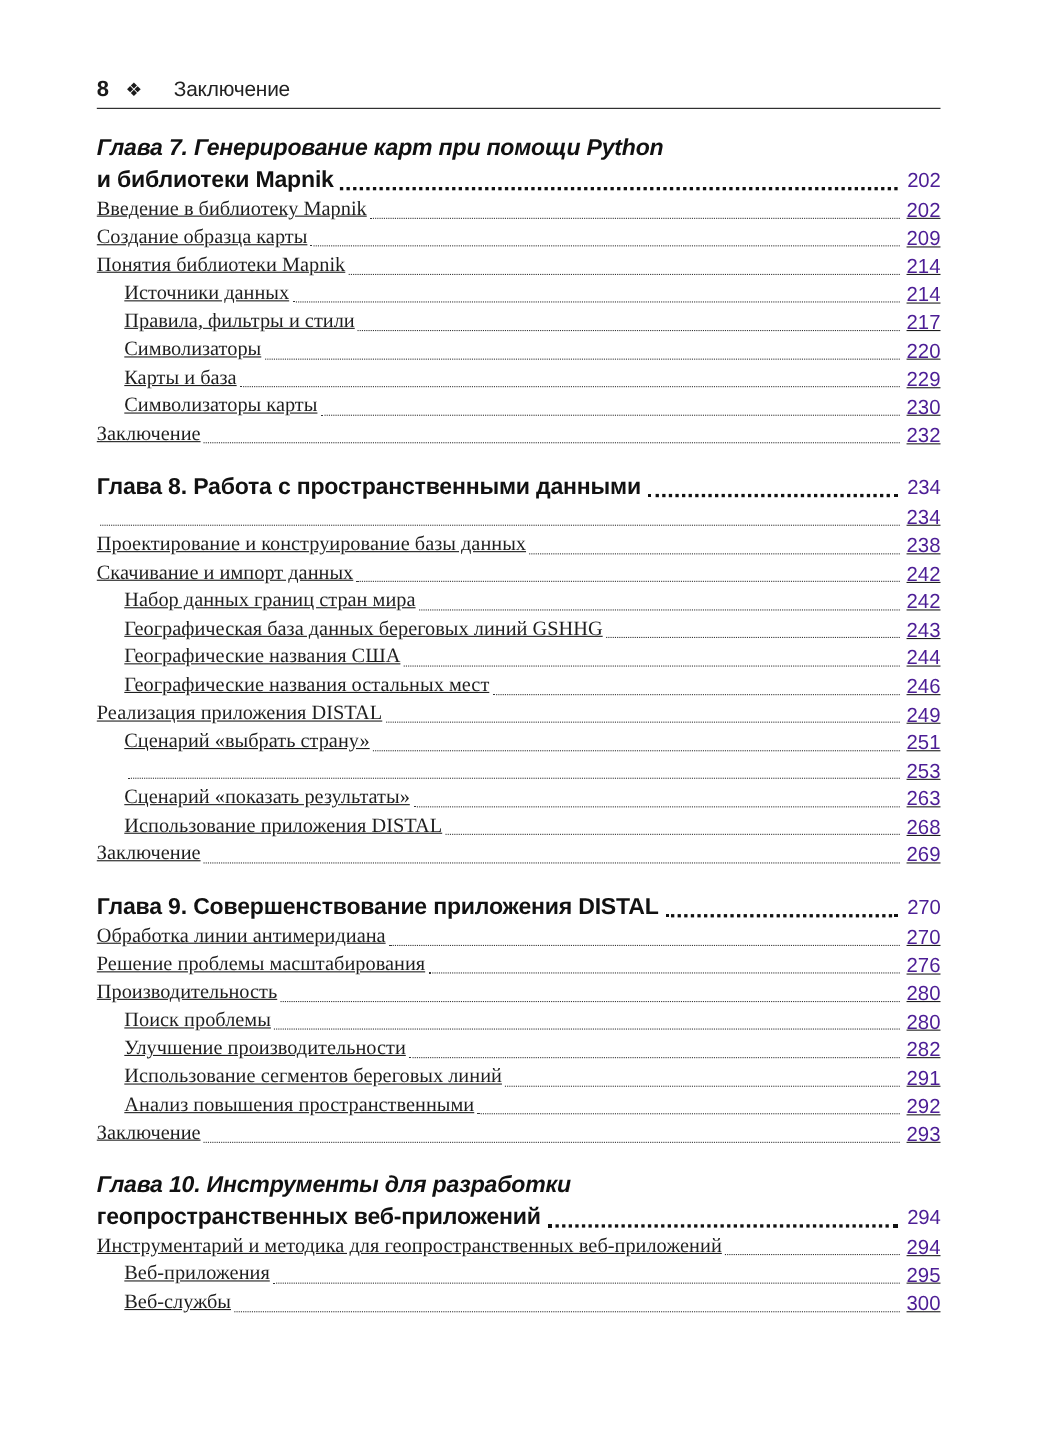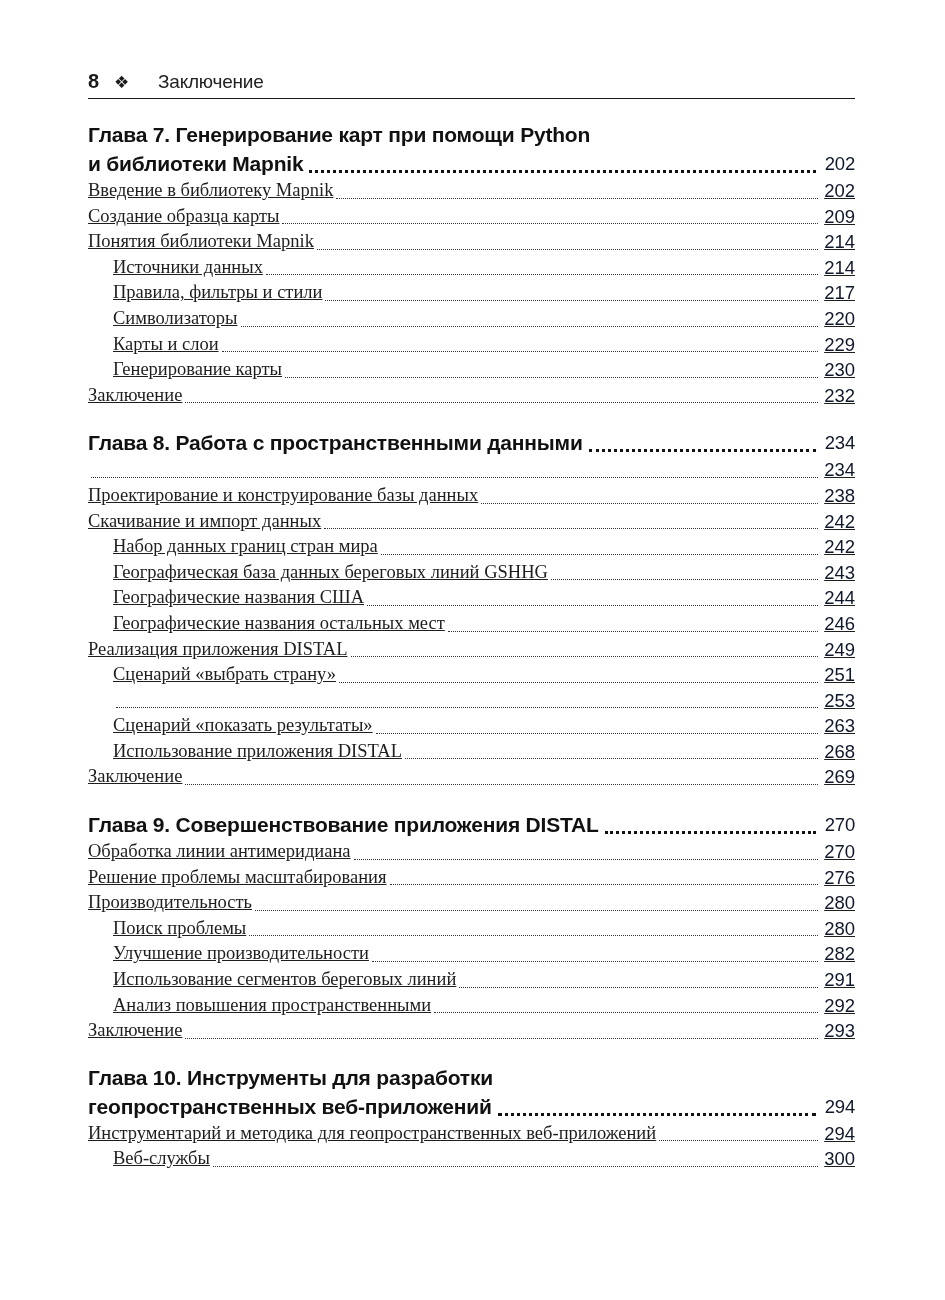"Глава 7. Генерирование карт при" .ch-line1 { font-style: none -> italic }
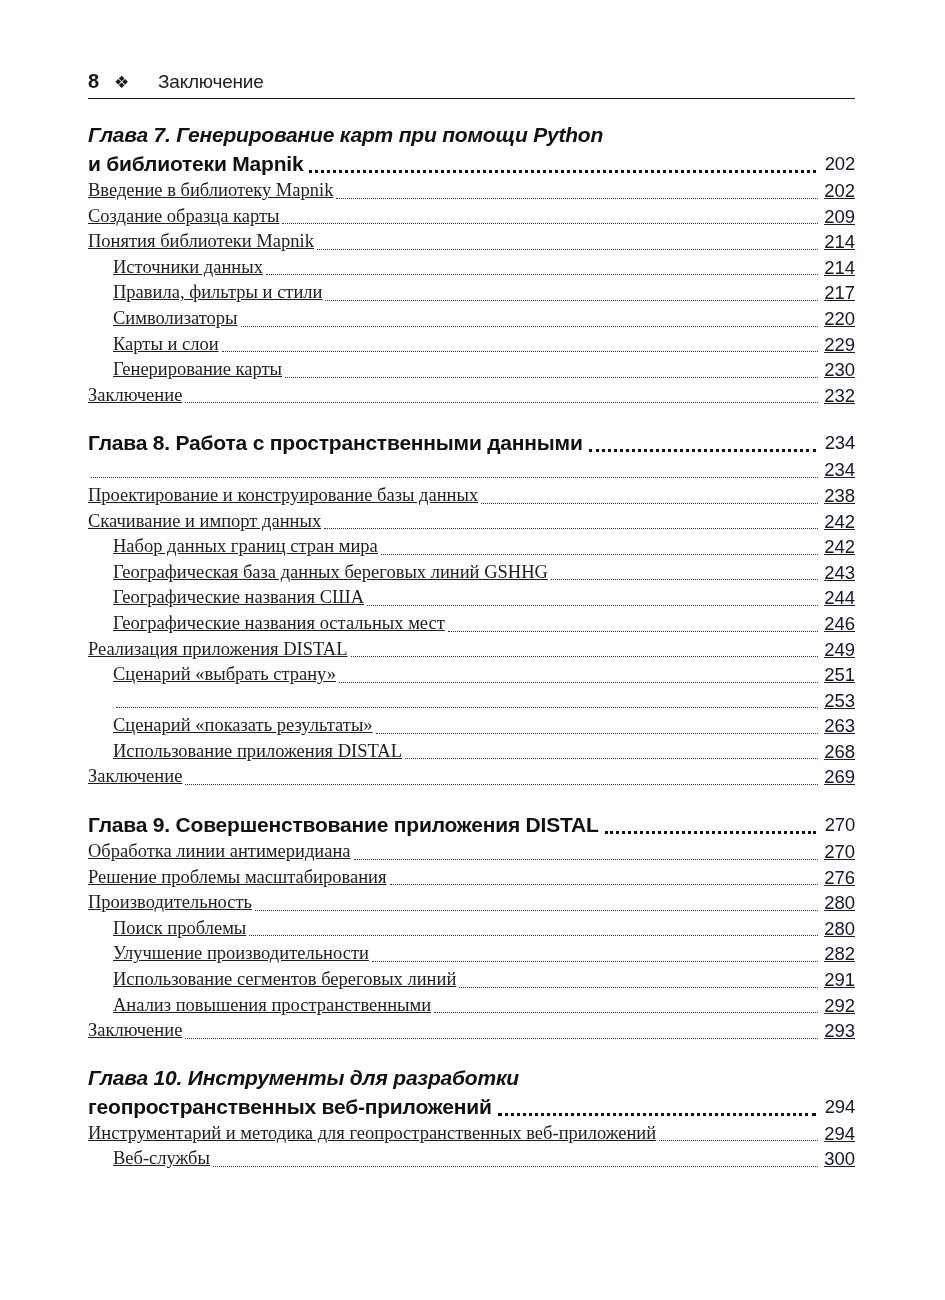"202" .pg { color: #0f172a -> #4c1d95 }
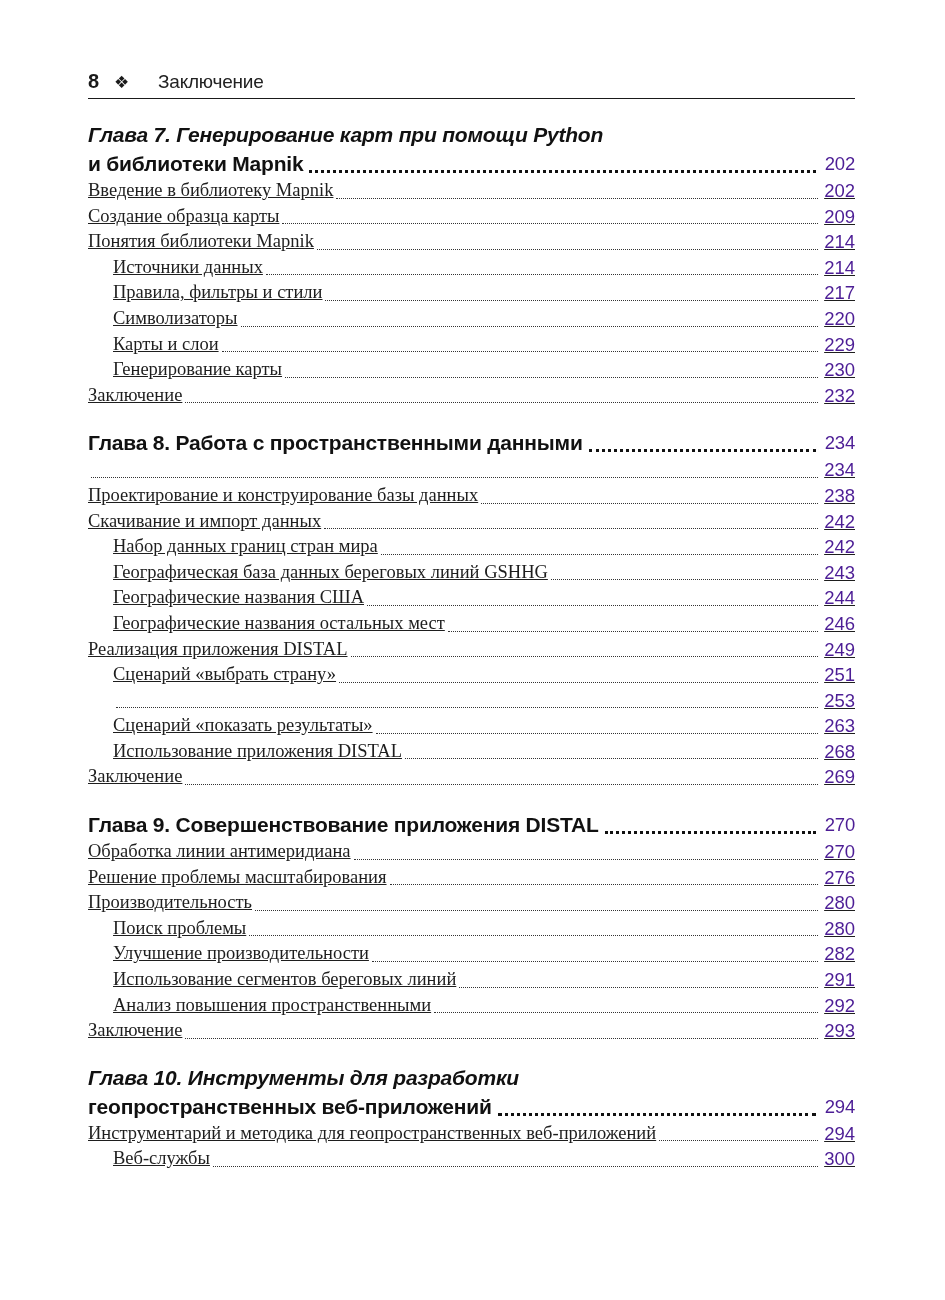"Карты и слои" span { text: слои -> база }
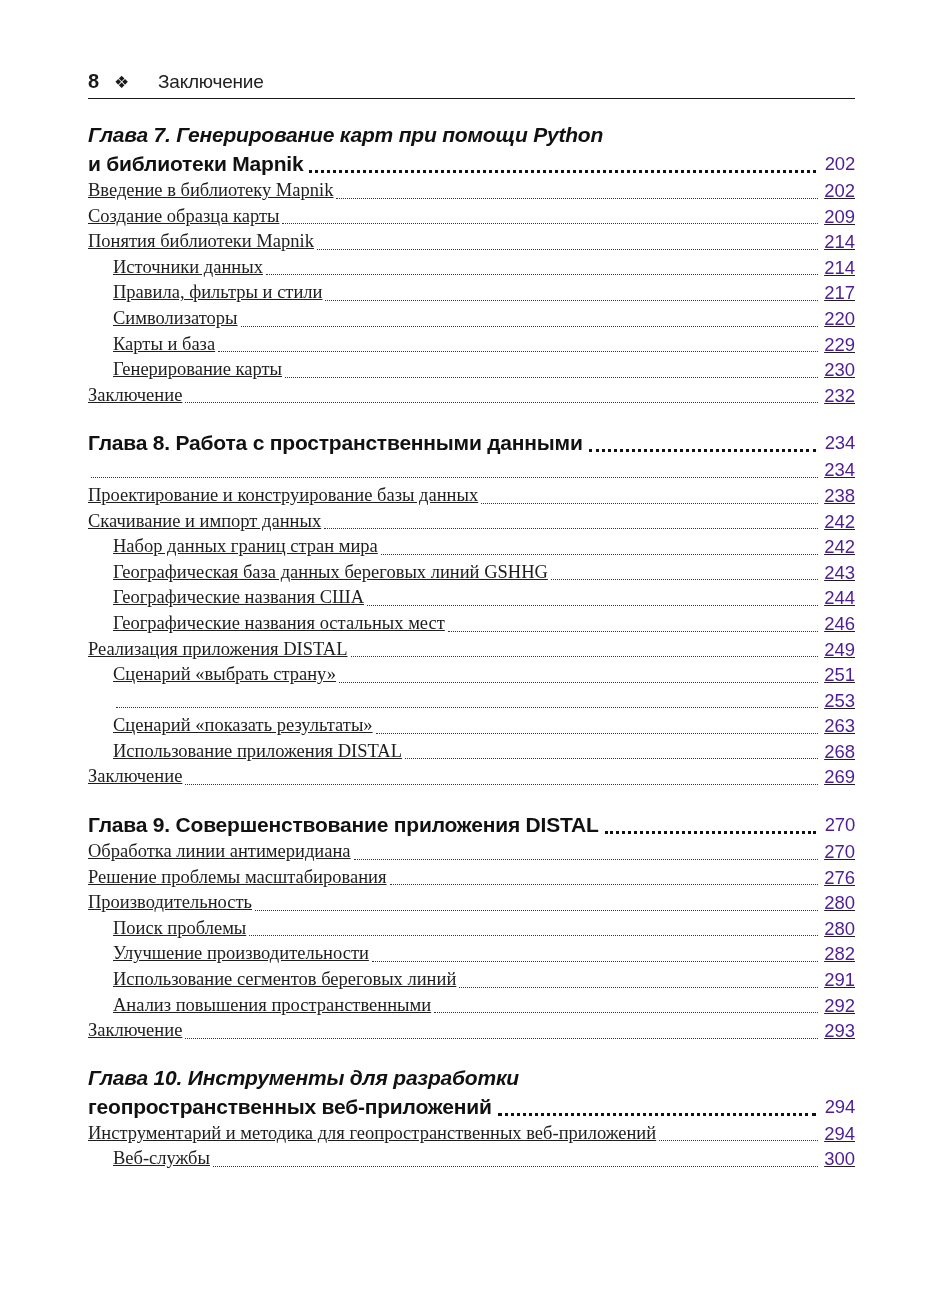"Генерирование карты" span { text: Генерирование -> Символизаторы }
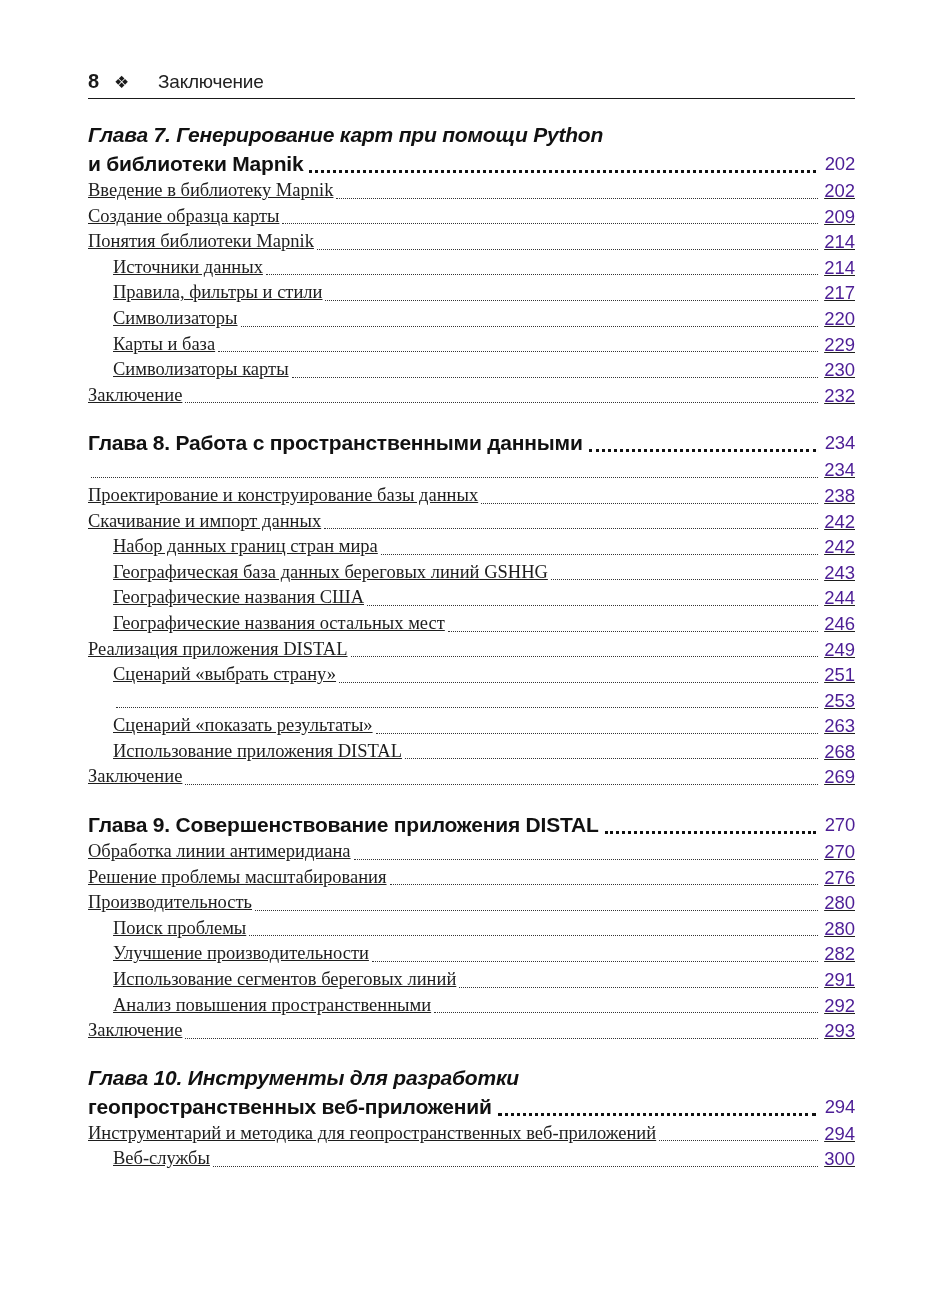"Веб-приложения" div.row { html: none -> <div> <span>Веб-приложения</span> <span></span> <span>295</span> </div> }
